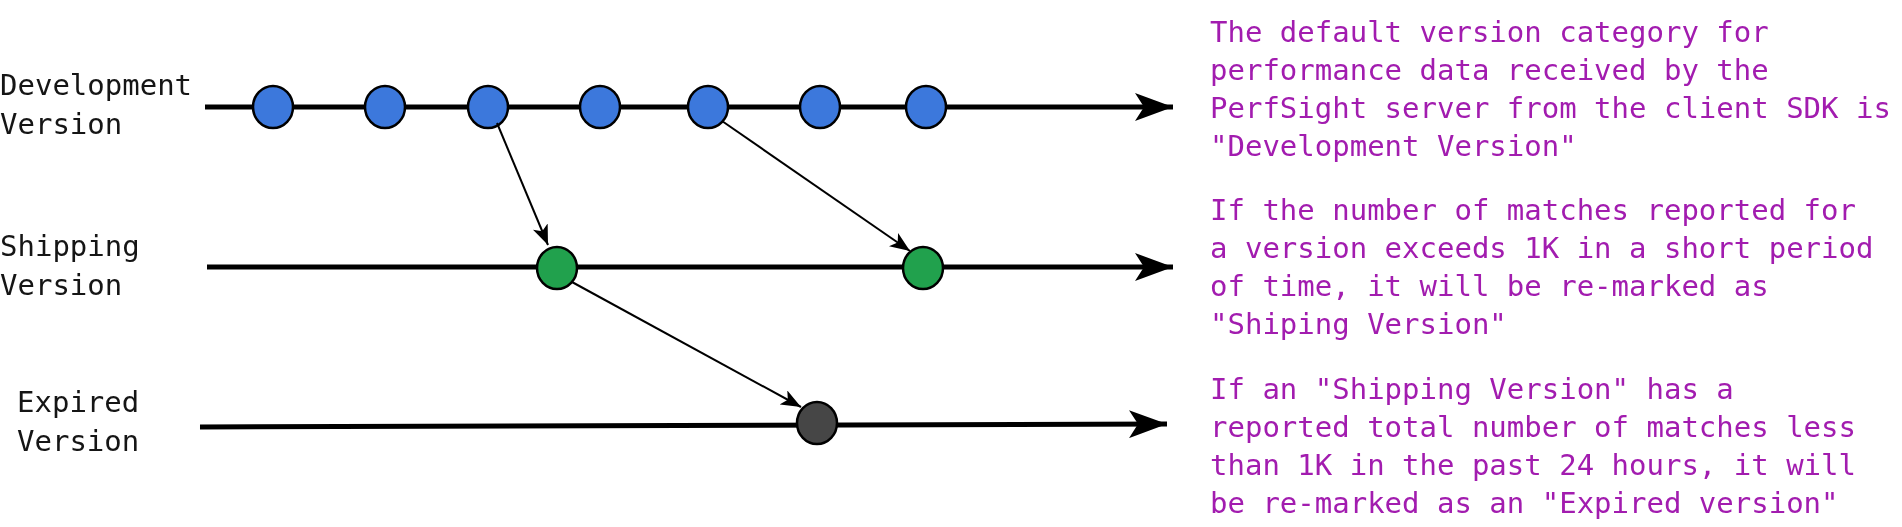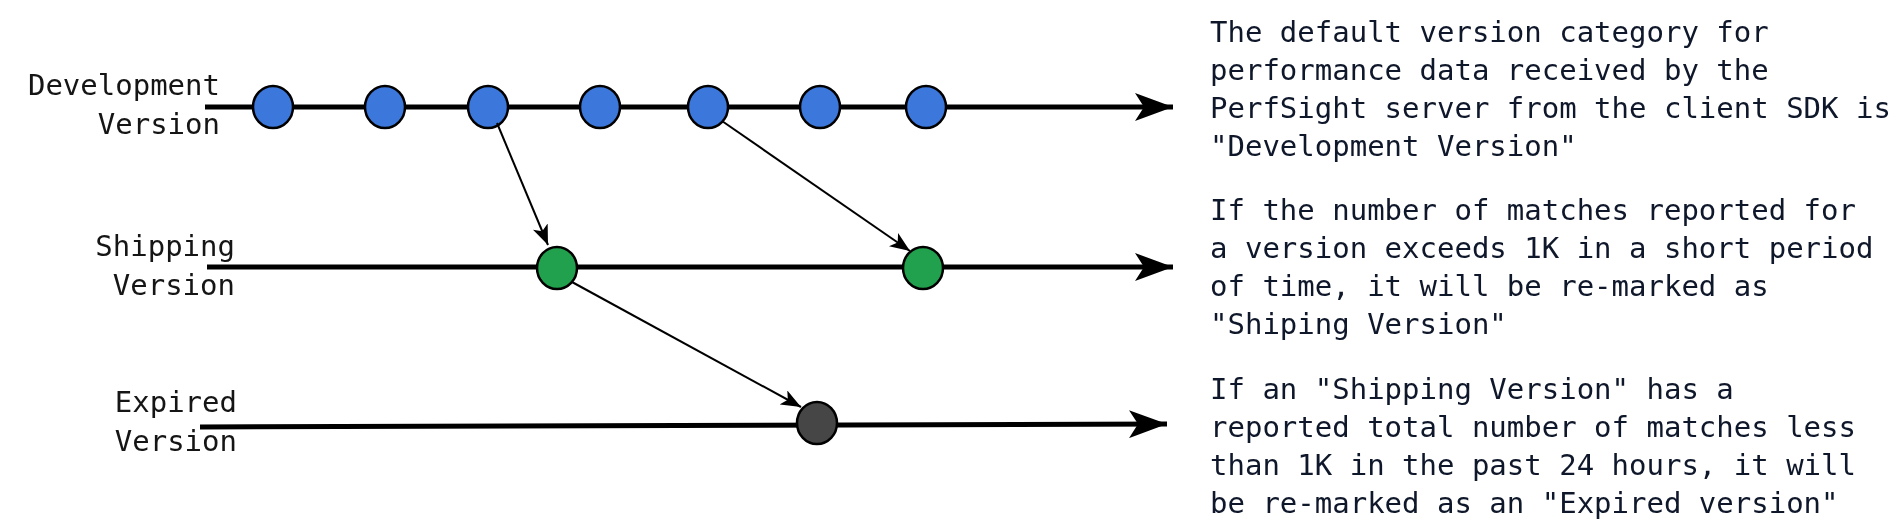"The default version category for" .note { color: #0f172a -> #a21caf }
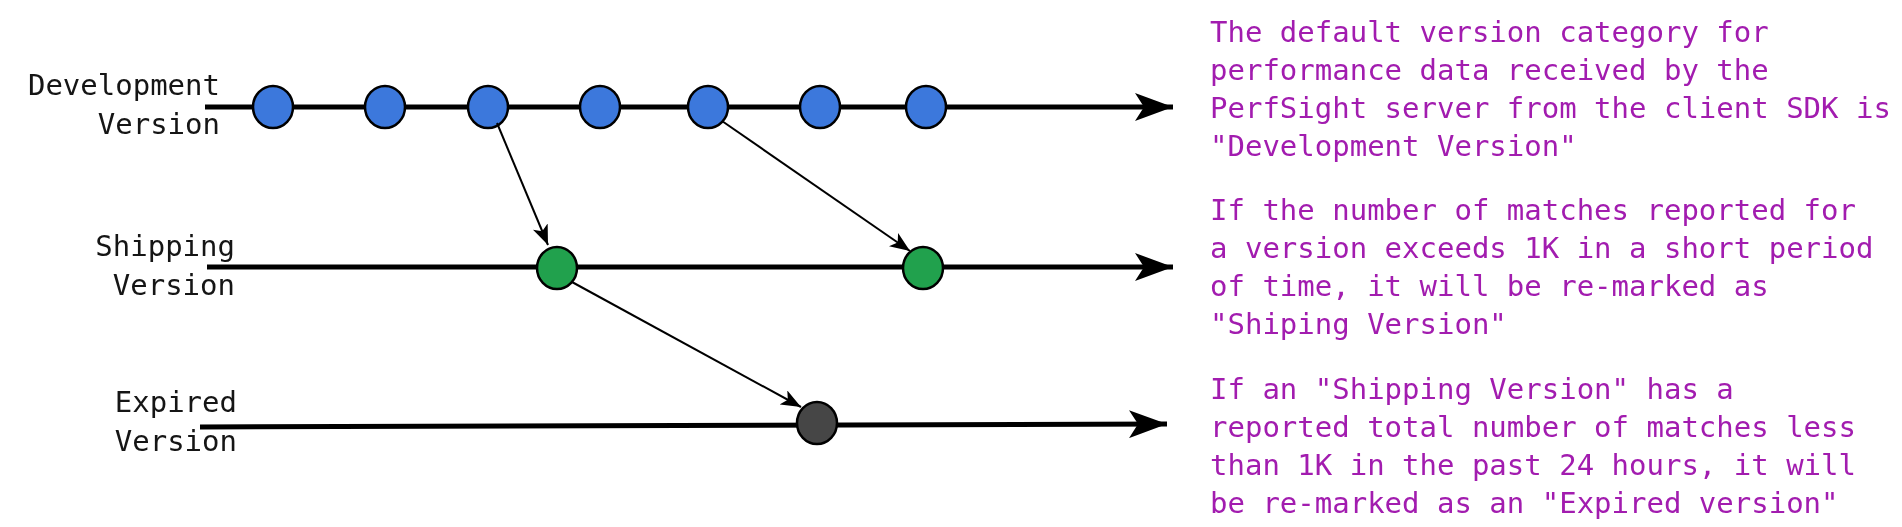"Development" .tl-label { text-align: right -> left }
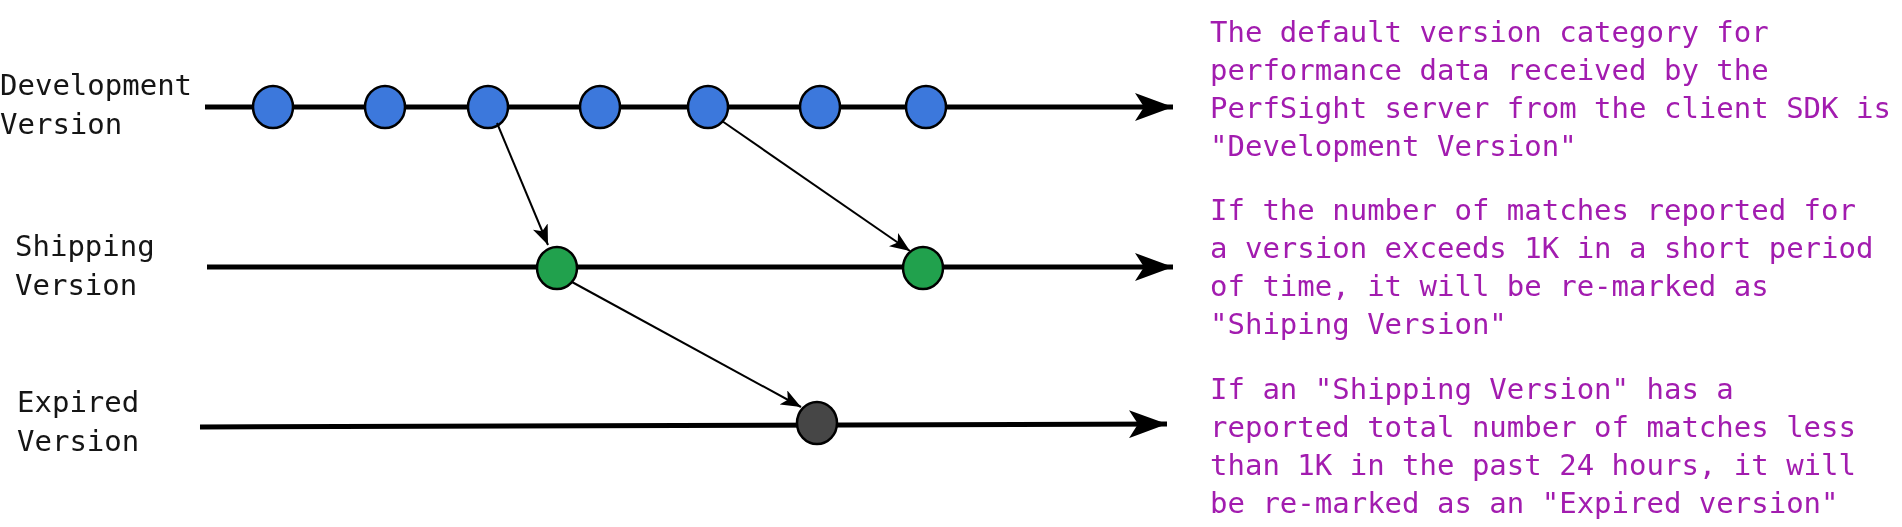"Shipping" .tl-label.ship { margin-left: 15px -> none }
